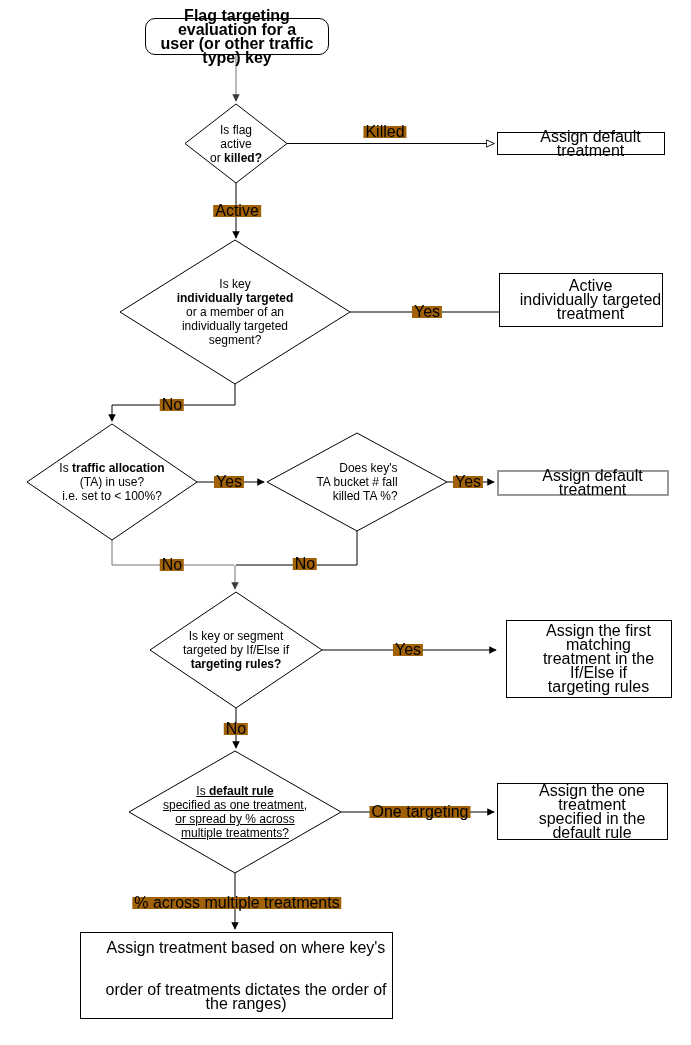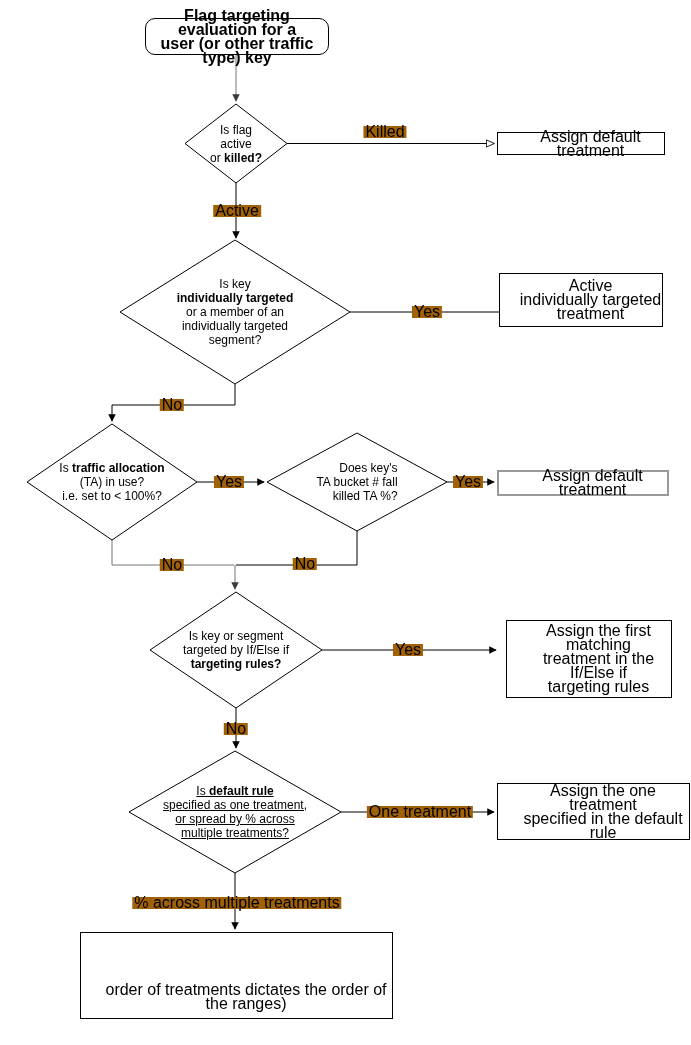"Assign the one treatment" div.node { width: 193px -> 171px }
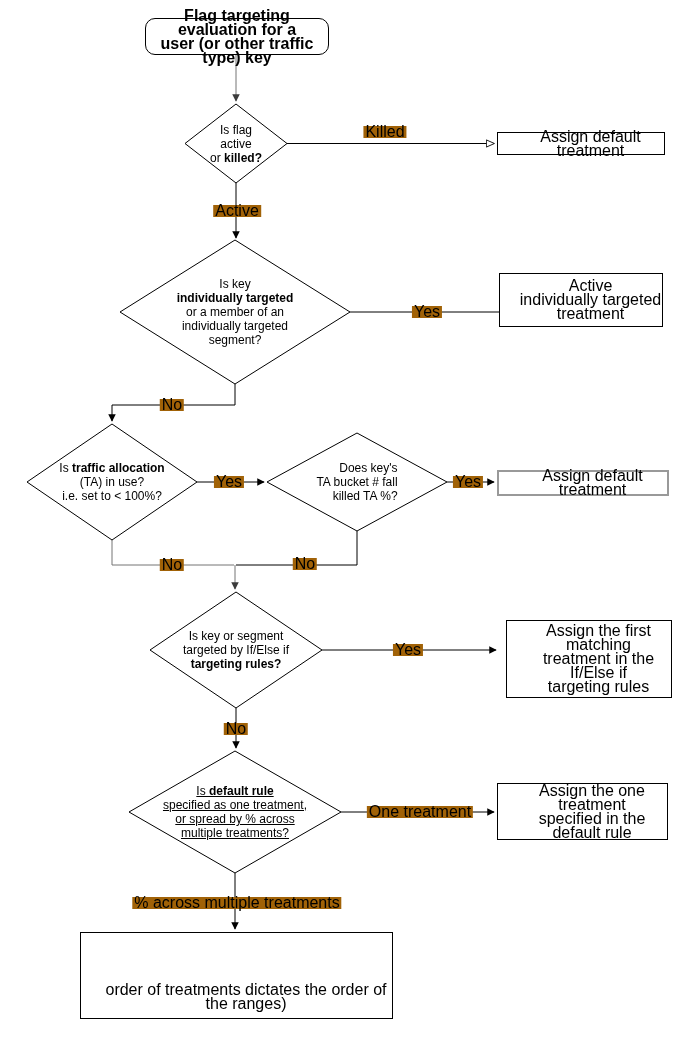"One treatment" span.elabel { text: treatment -> targeting }
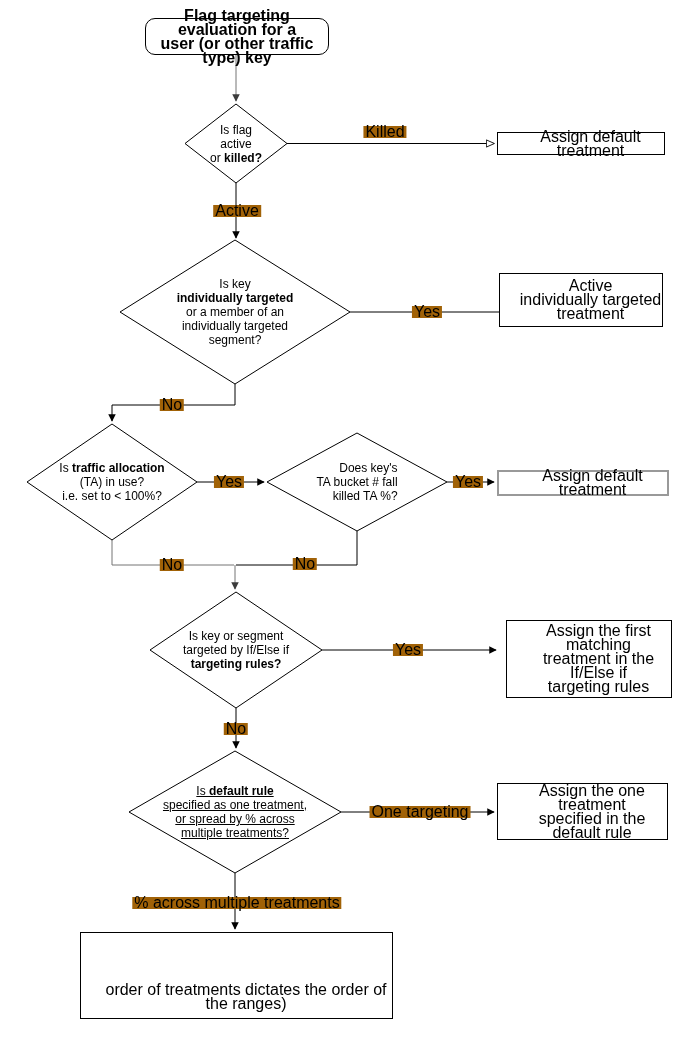"Assign treatment based on where" span { html: none -> <span>Assign treatment based on where key's</span> }
